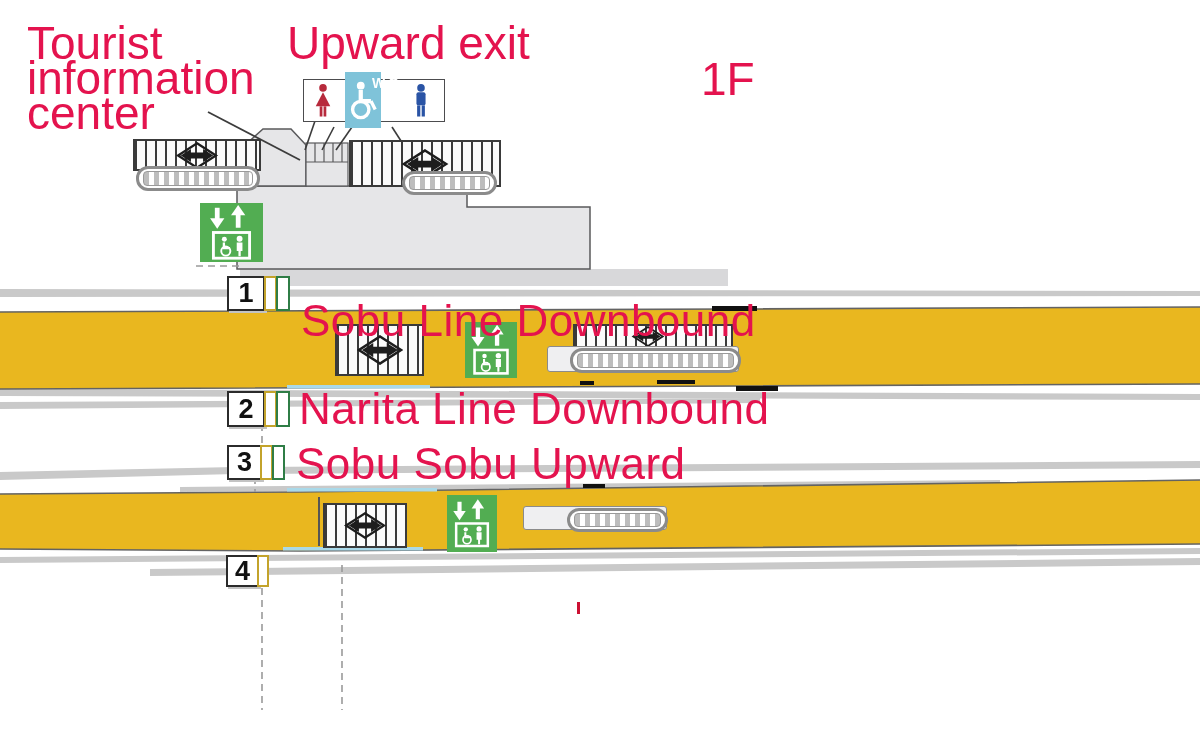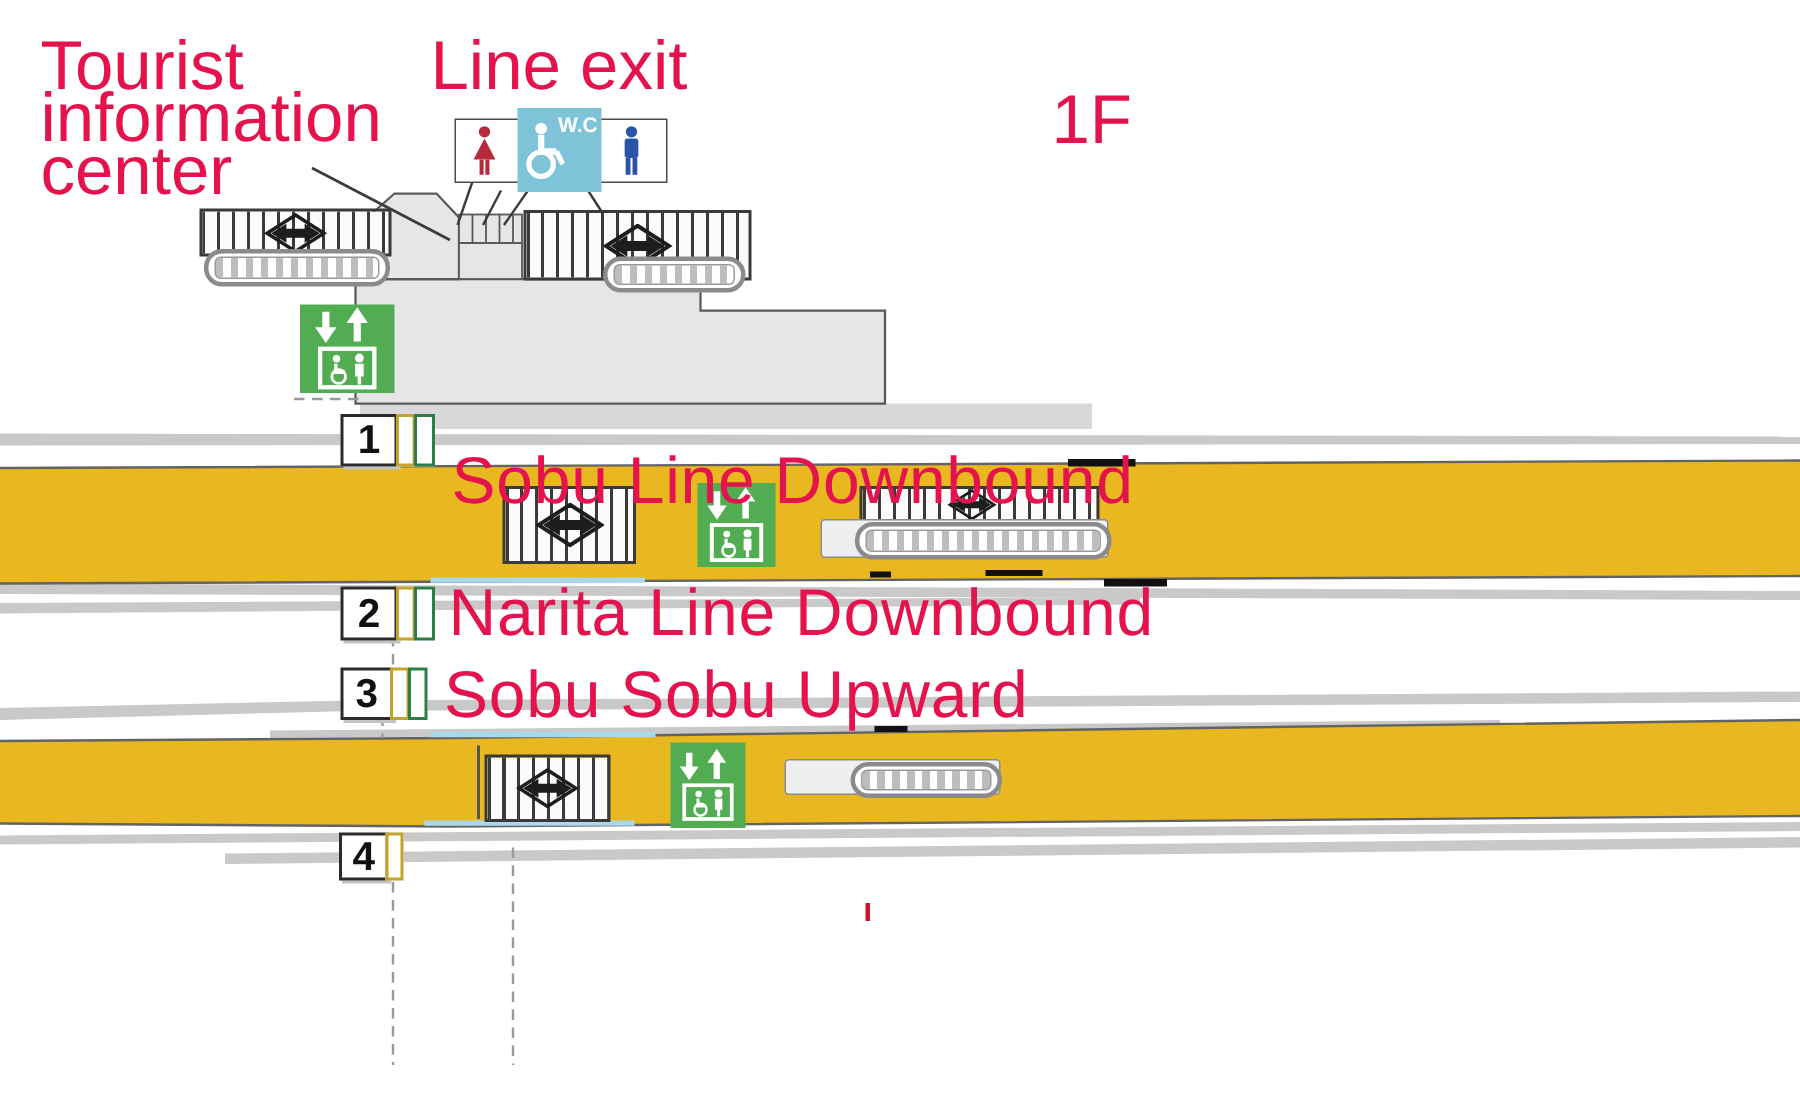"Line exit" div.abs { text: Line -> Upward }
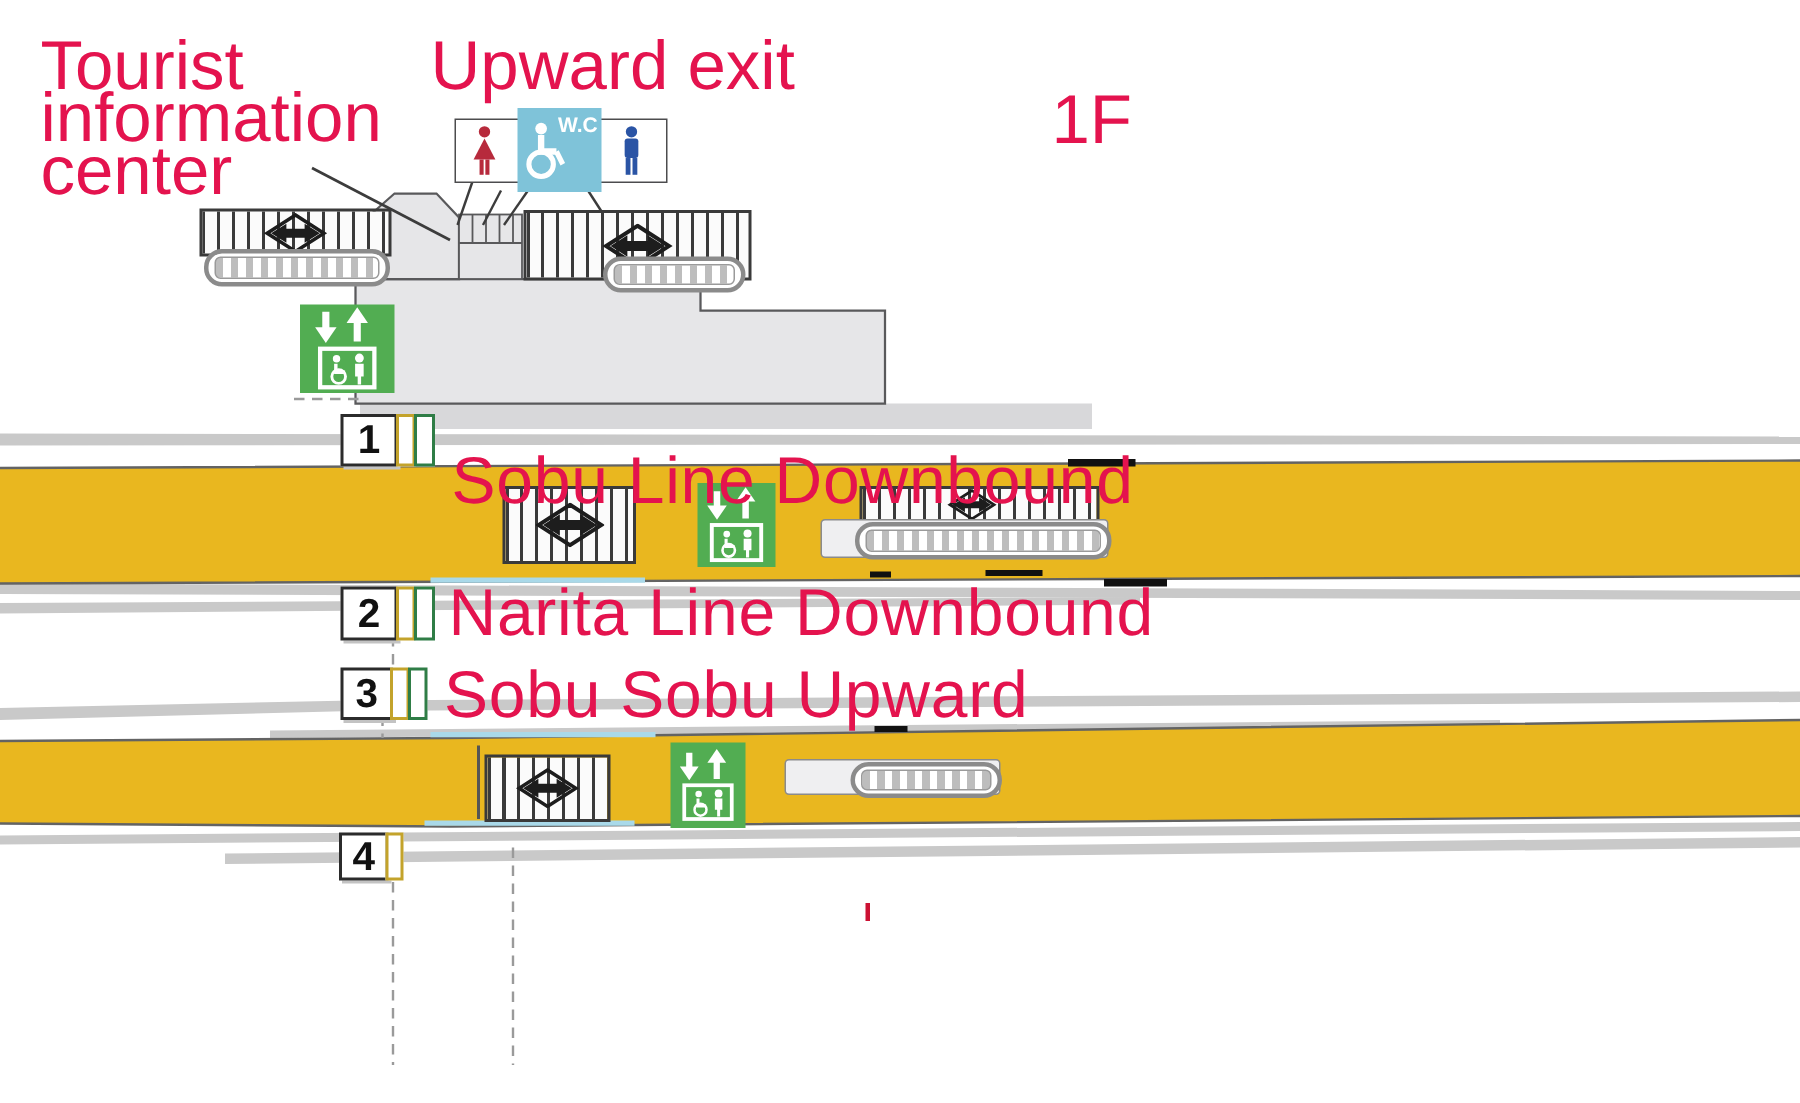"W.C" div.wcblue { width: 56px -> 36px }
